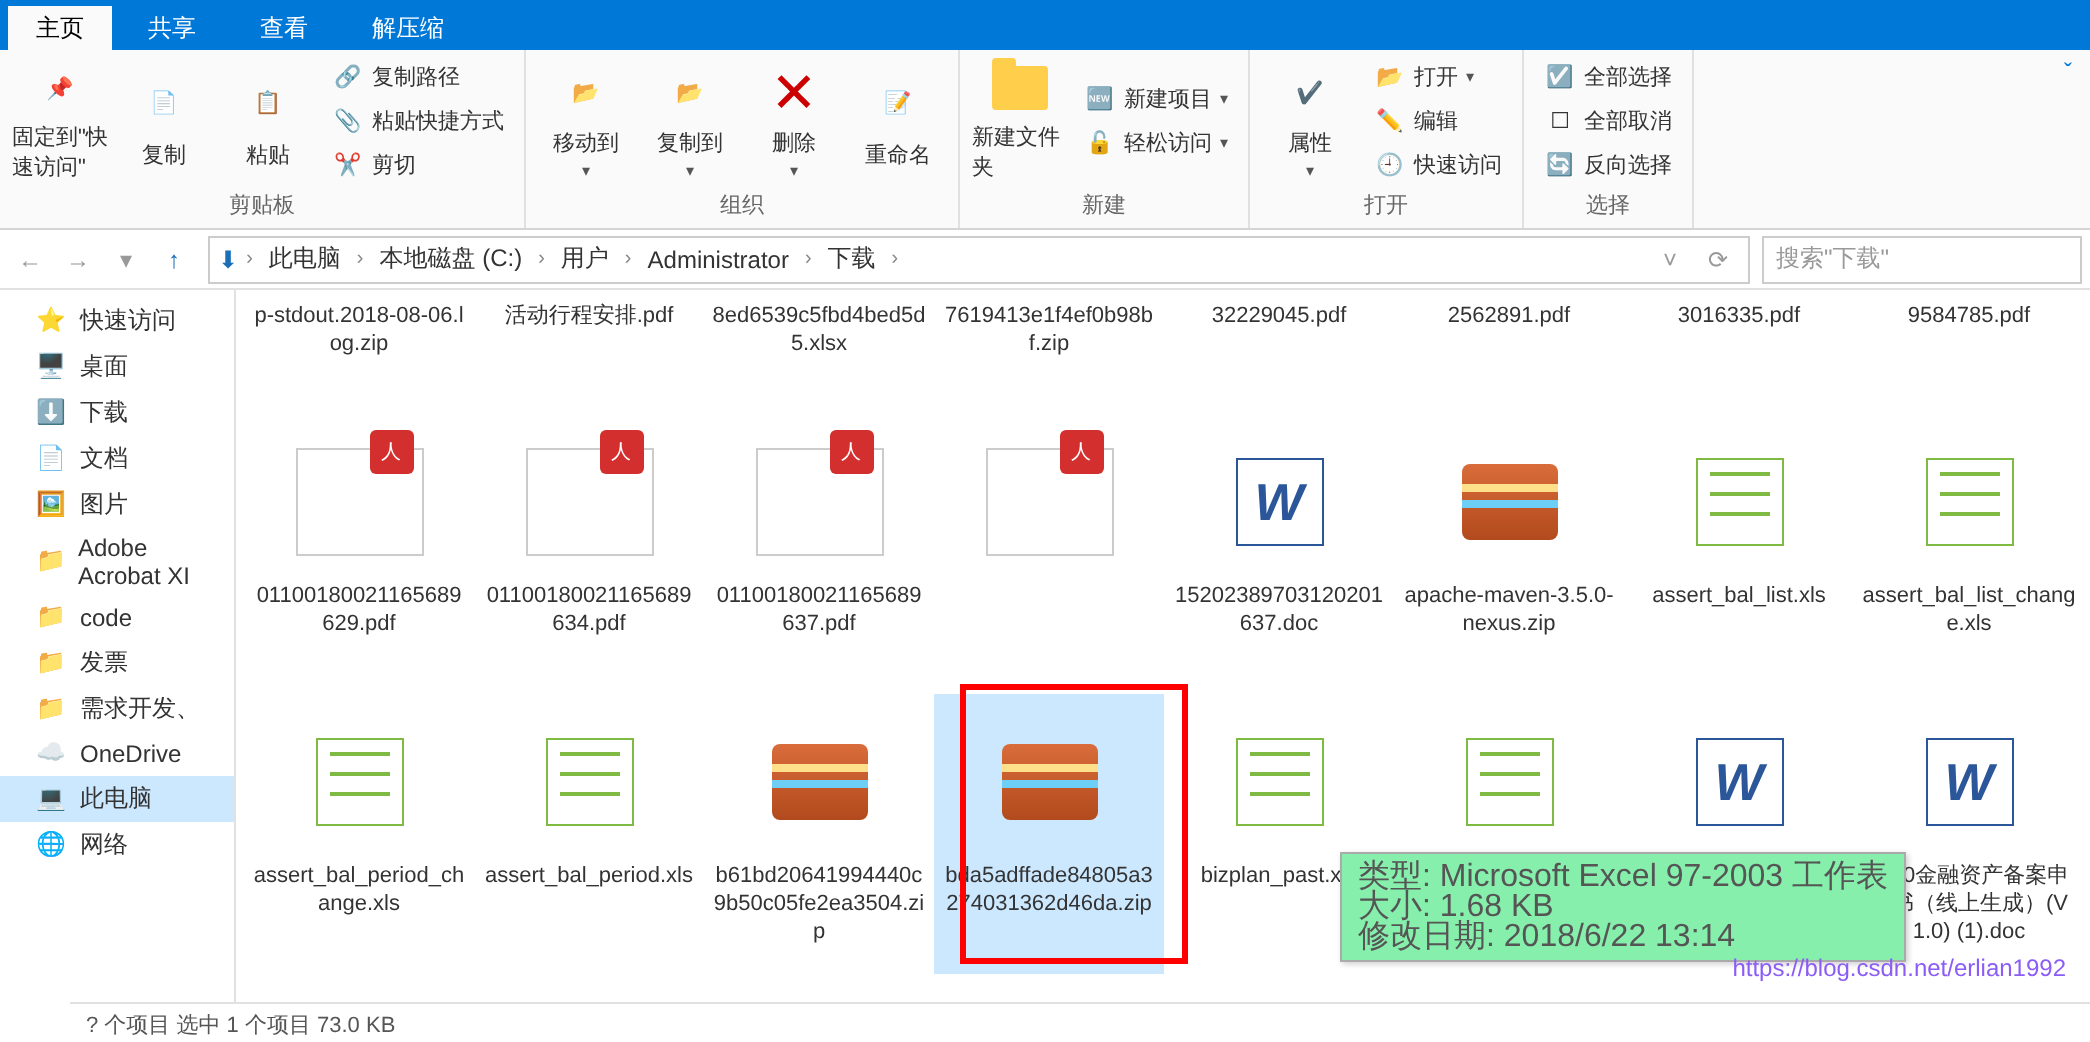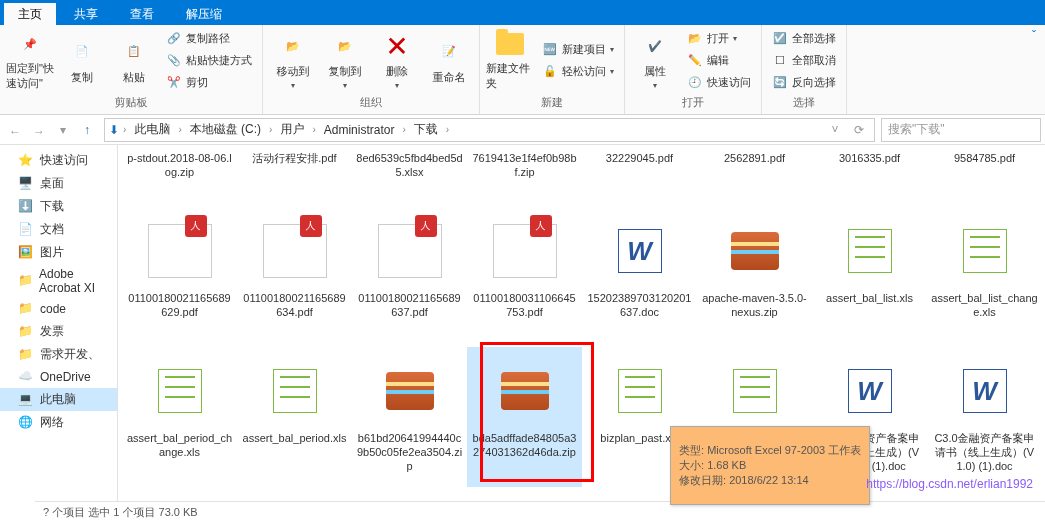"01100180031106645753.pdf" div.fname { html: <div>01100180031106645753.pdf</div> -> none }
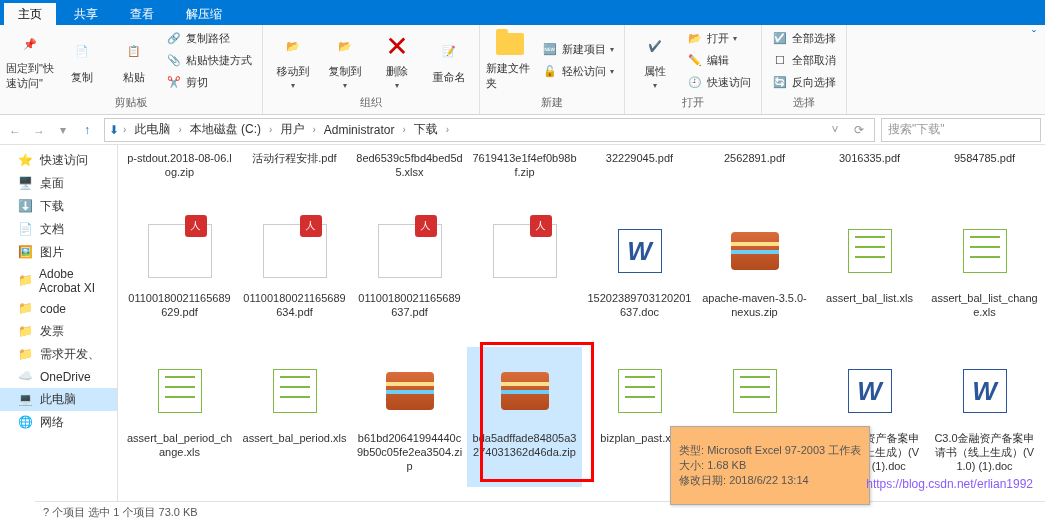"类型: Microsoft Excel 97-2003 工作表" .tooltip { background: #fdba74 -> #86efac; font-size: 11px -> 16px; padding: 16px 8px -> 4px 8px }
